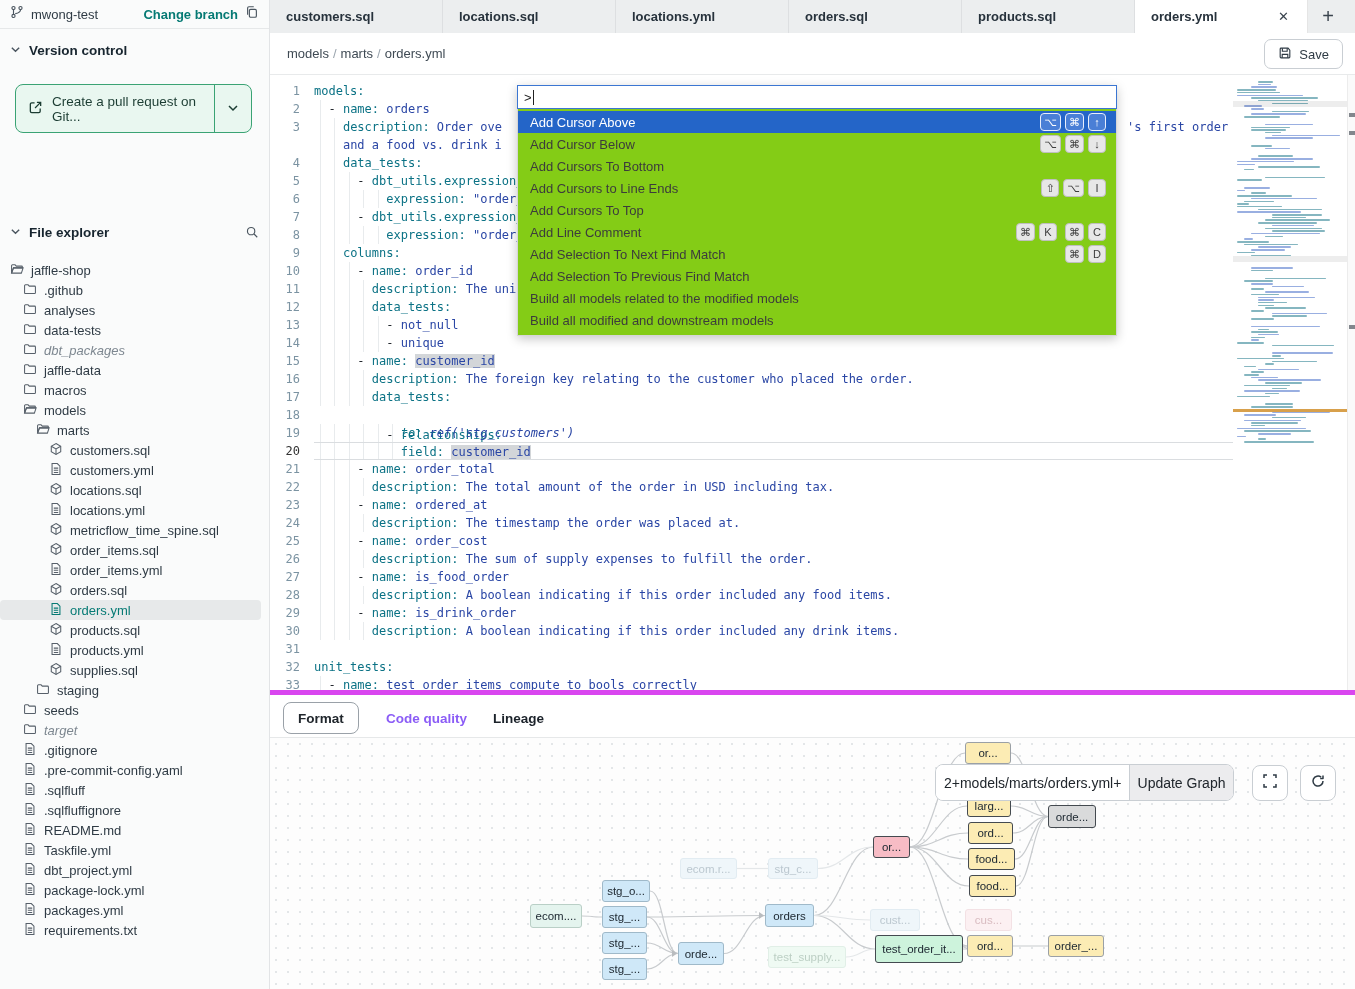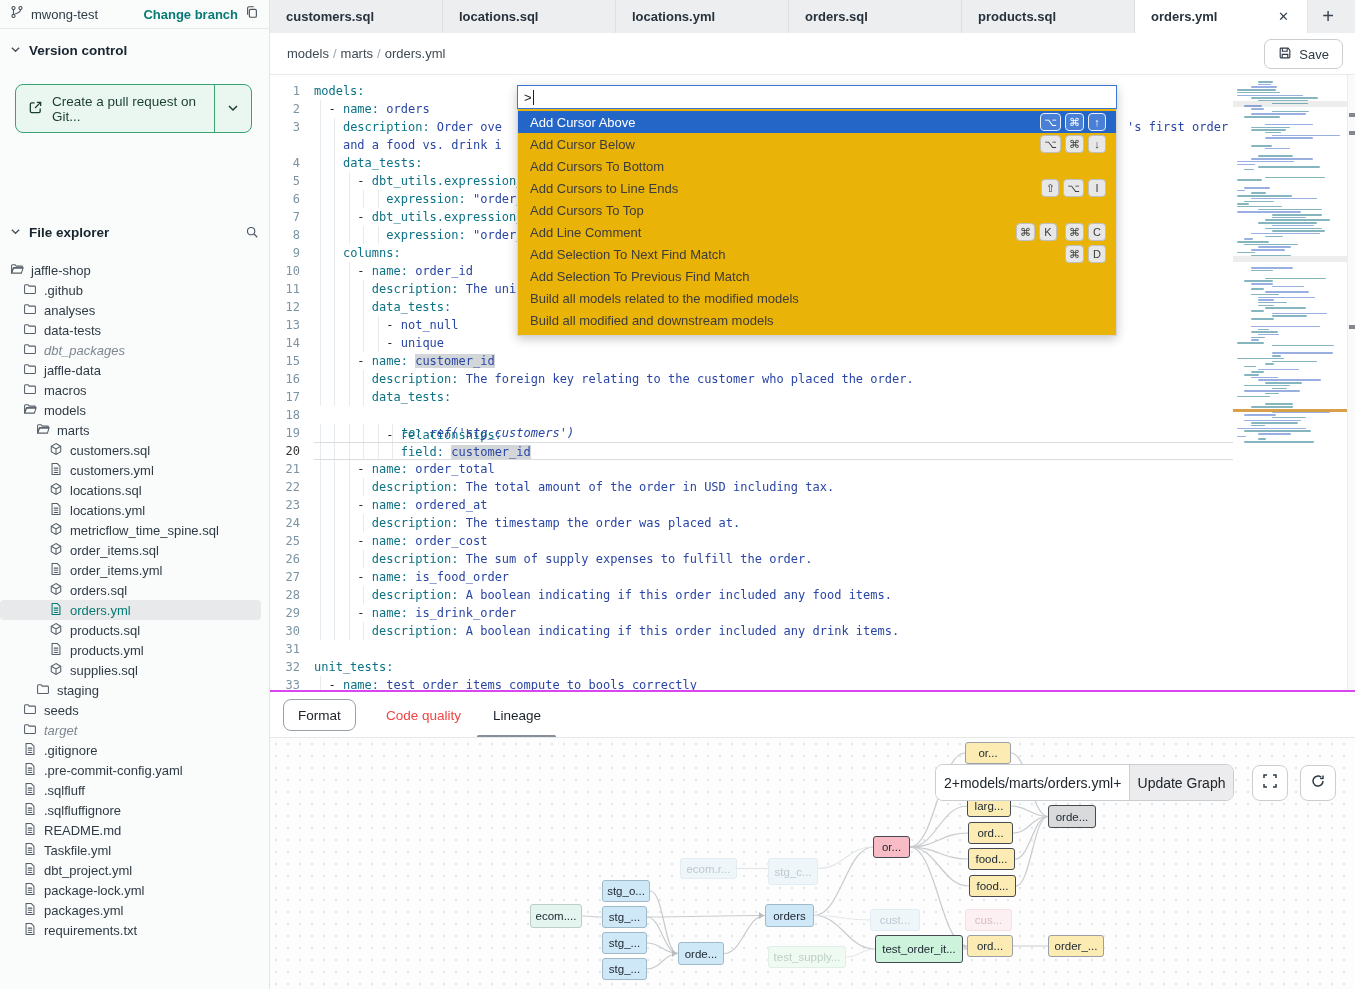"Add Cursor Above" #palette-list { background: #eab308 -> #84cc16 }
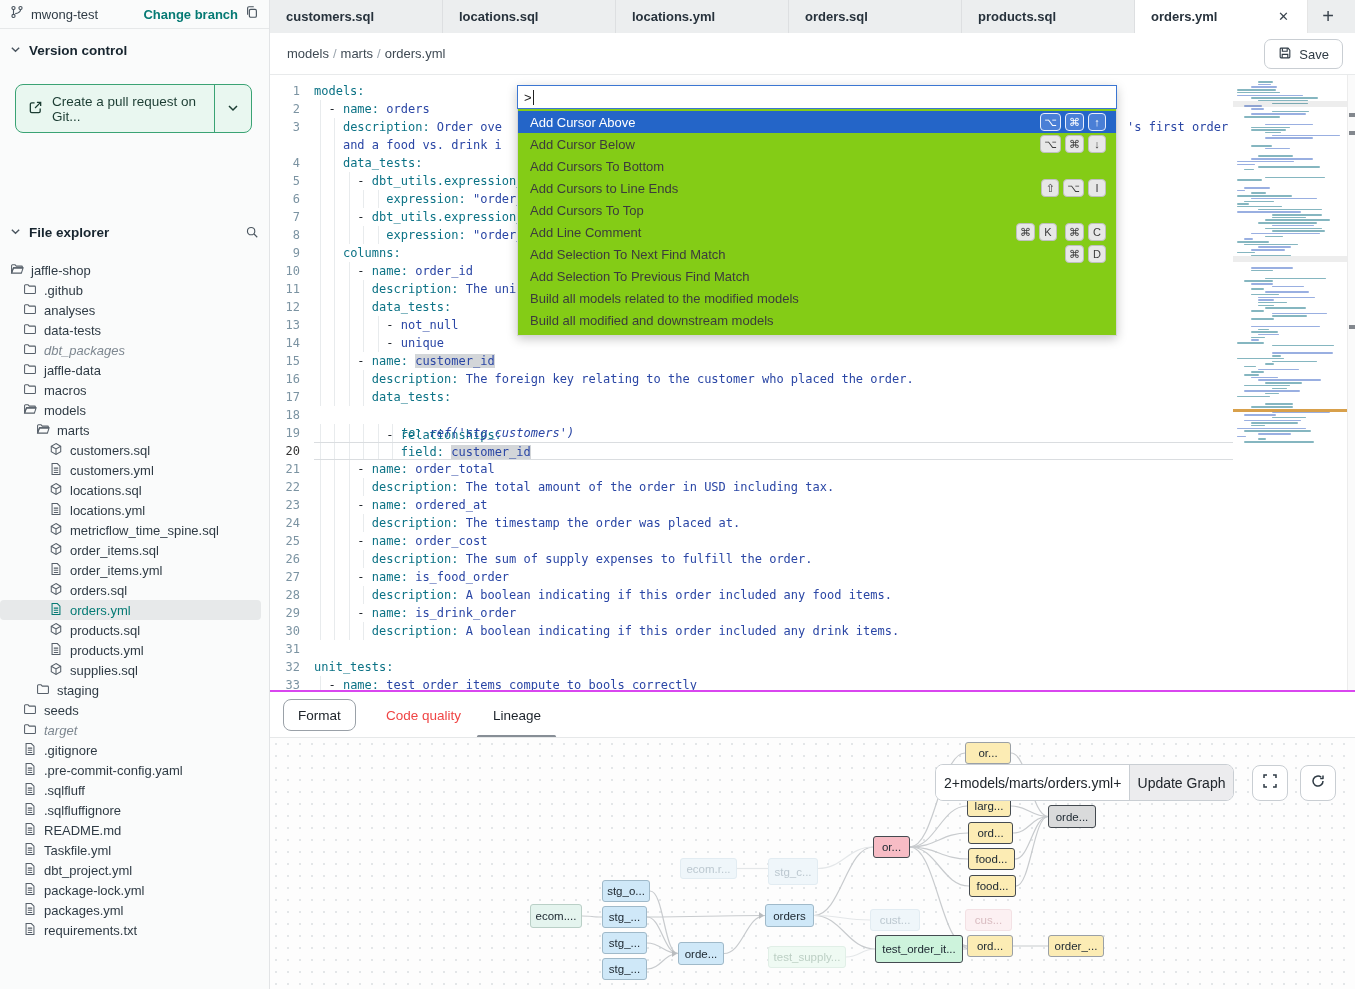"Format" #bottombar { border-top: 2px solid #d946ef -> 5px solid #d946ef; font-weight: none -> bold }
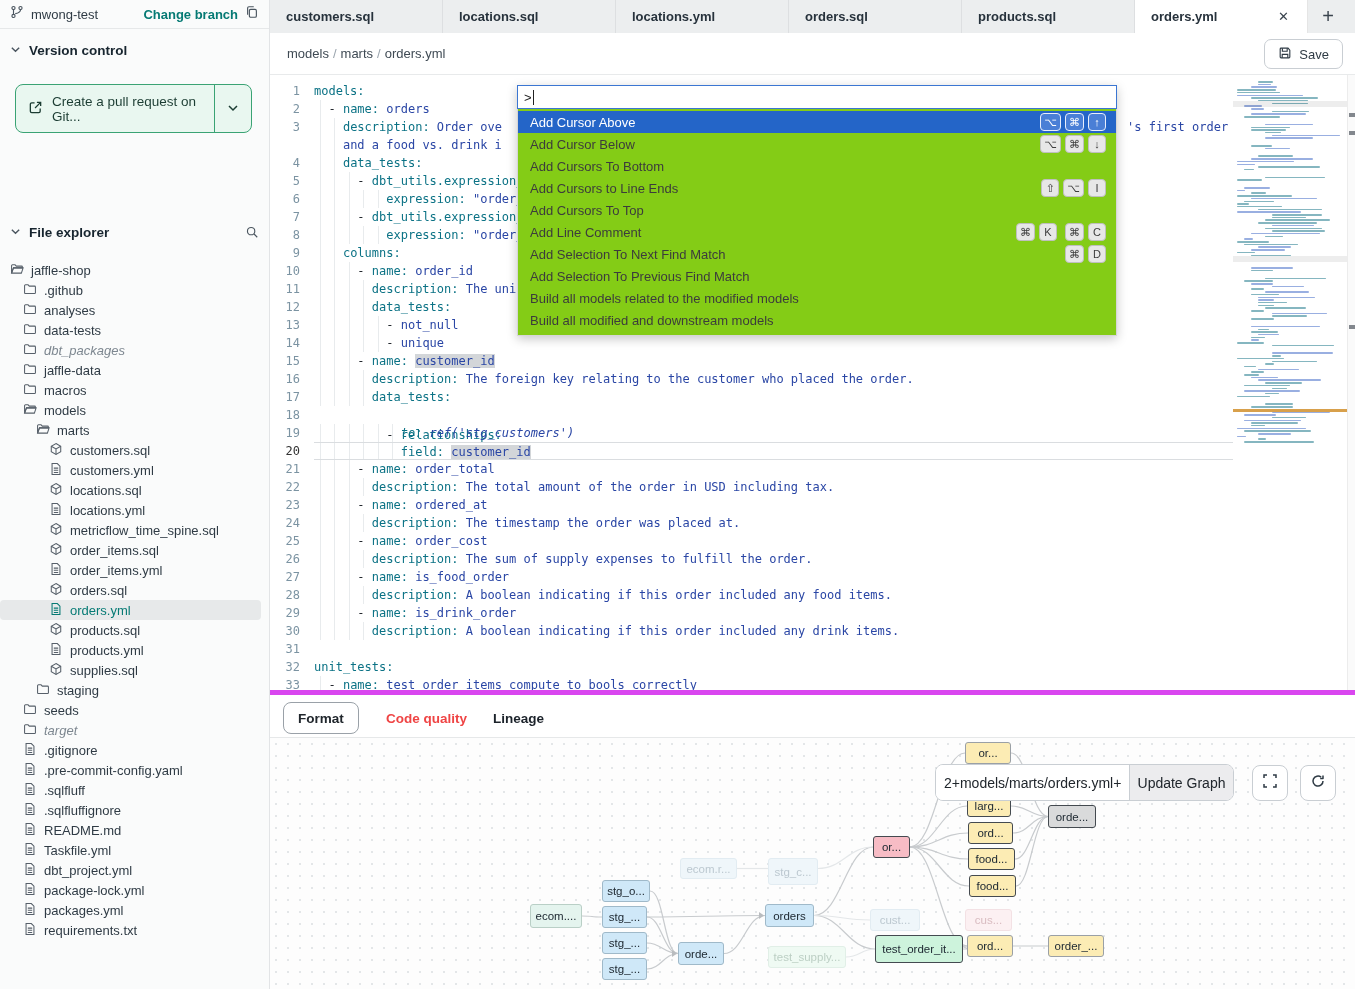"Code quality" .btab { color: #ef4444 -> #8b5cf6 }
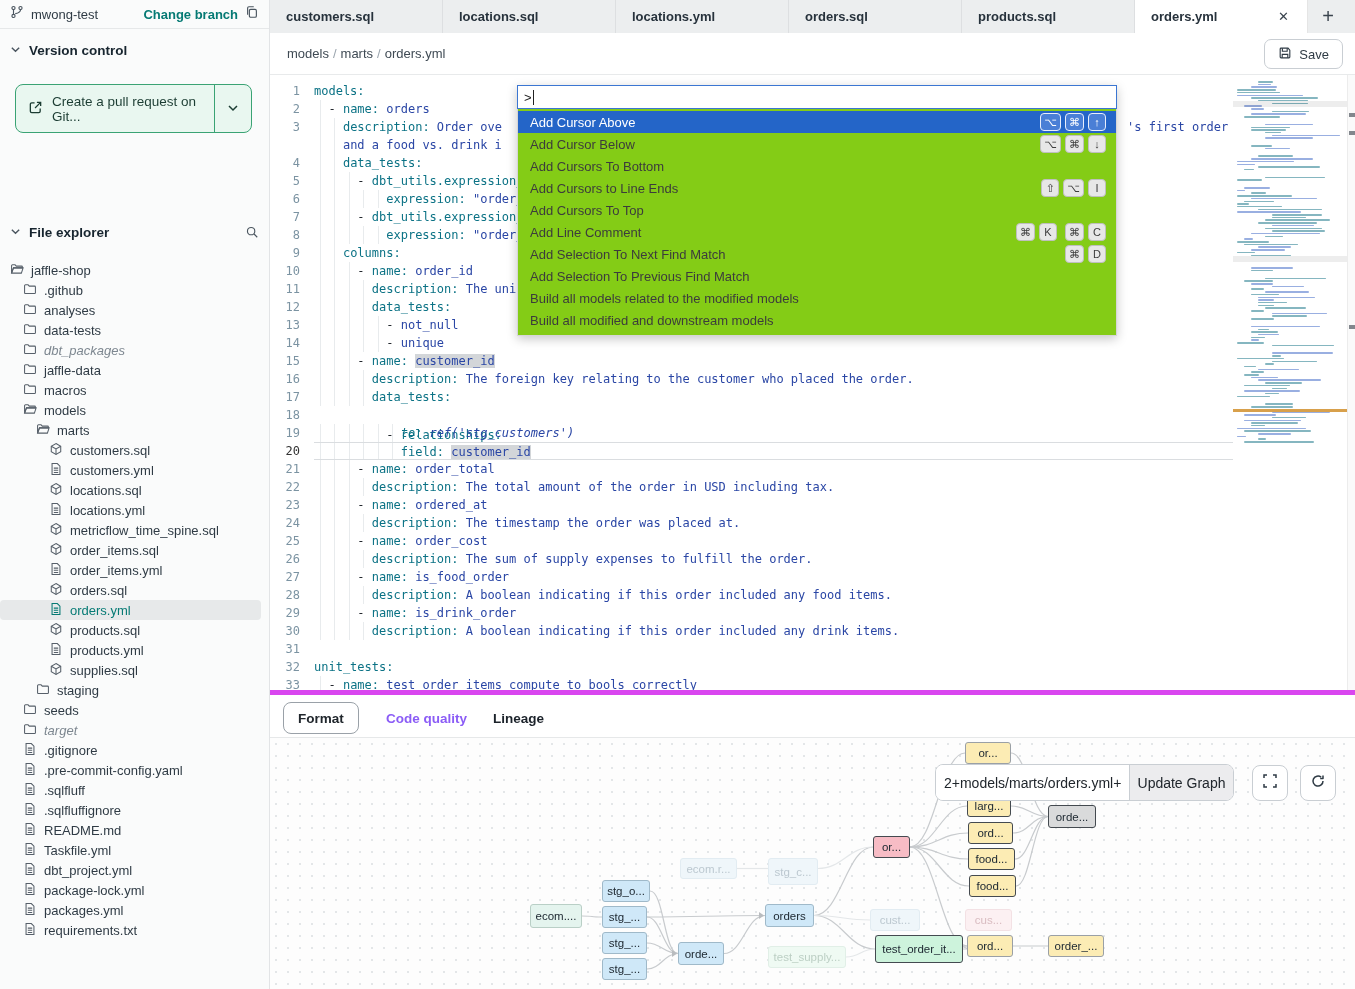"stg_c..." div.lnode { height: 27px -> 21px }
